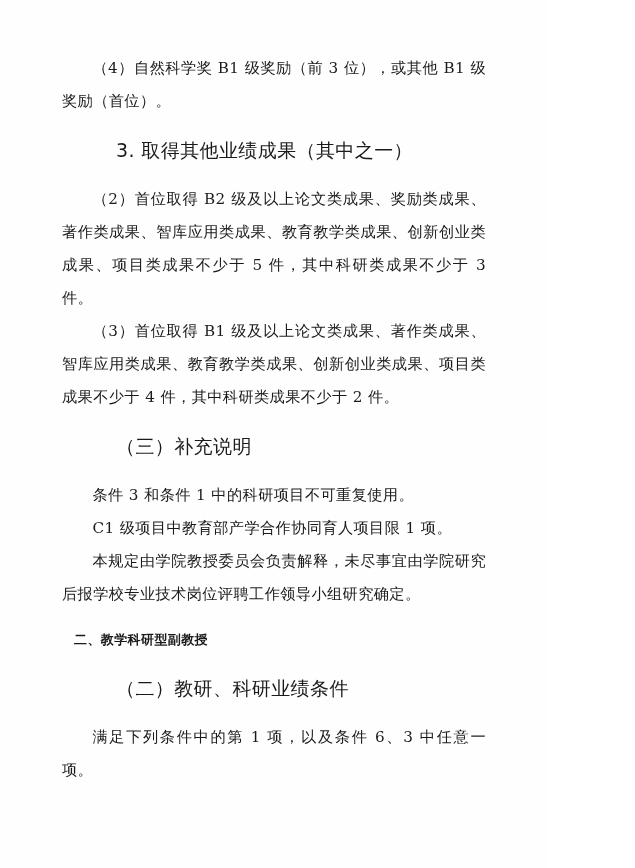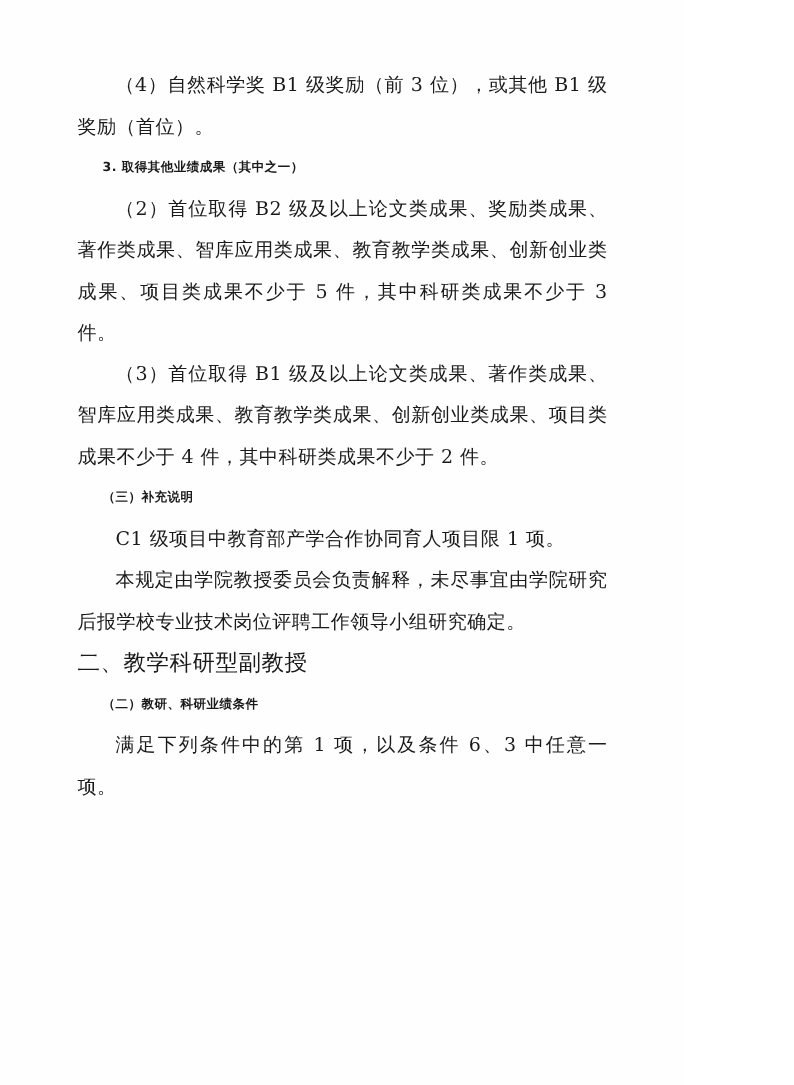"3. 取得其他业绩成果（其中之一）" .sub-heading { font-size: 10px -> 19px; font-weight: bold -> normal; margin: 0 -> 16px }
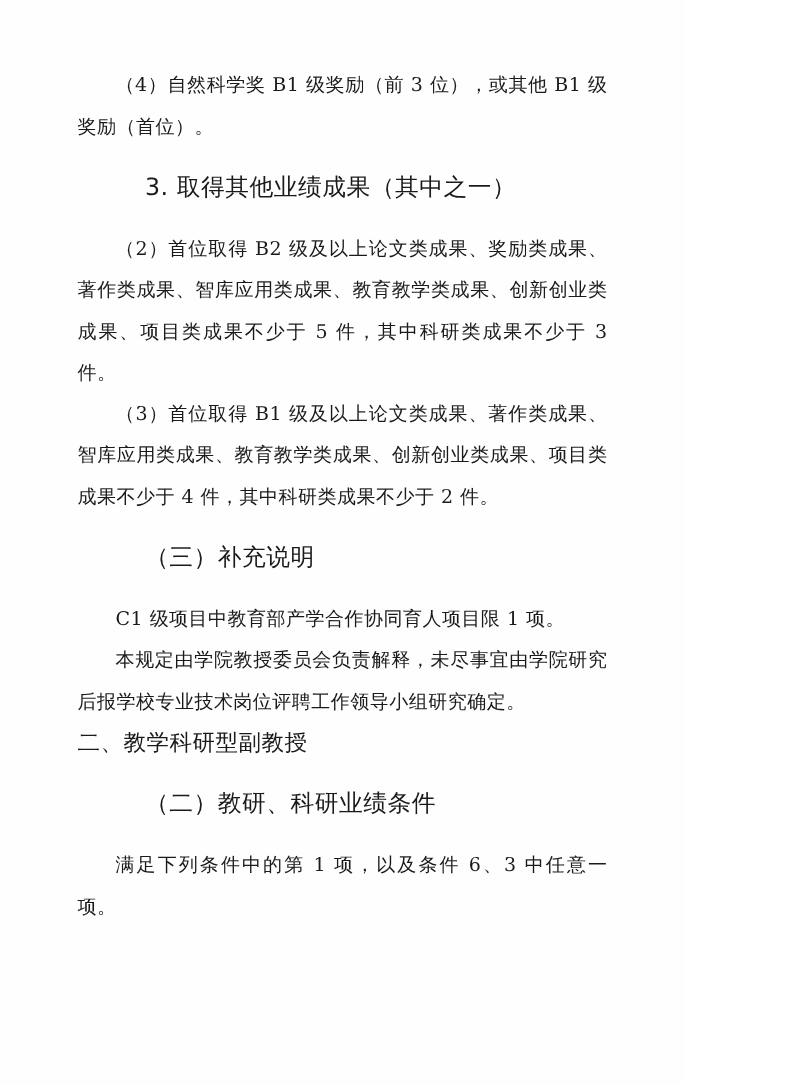"条件 3 和条件 1 中的科研项目不可重复使用。" p.para { html: none -> <p>条件 3 和条件 1 中的科研项目不可重复使用。</p> }
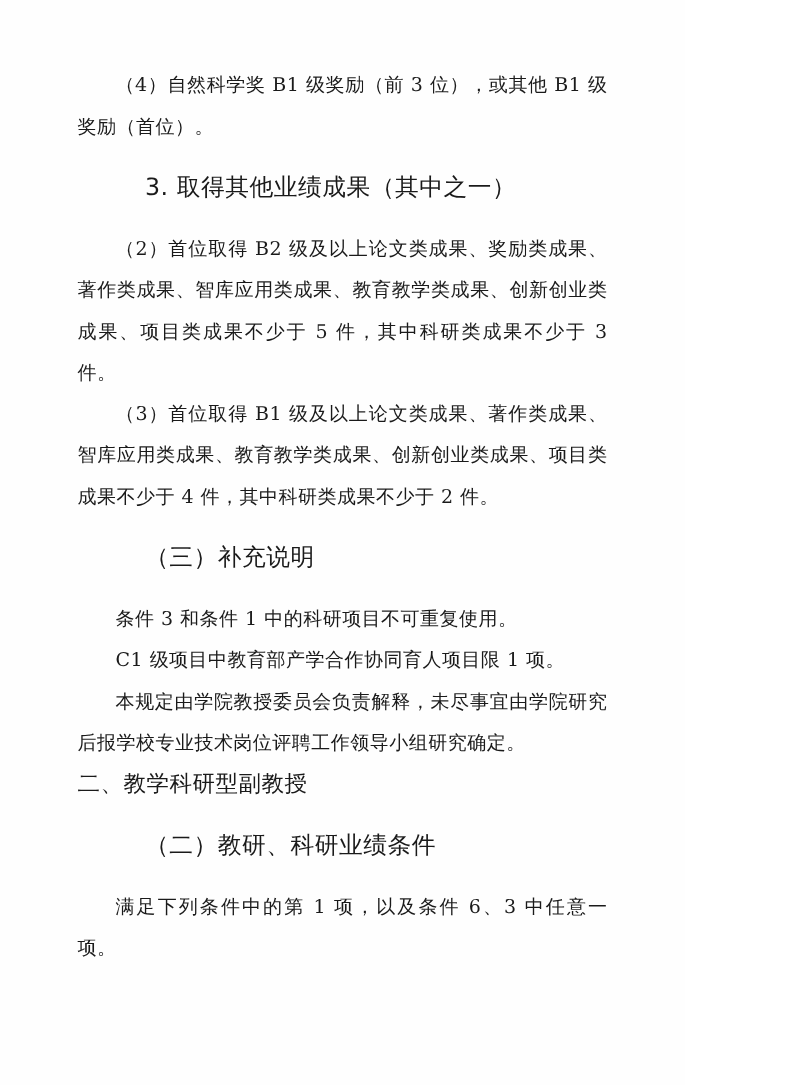"二、教学科研型副教授" .heading { font-size: 18px -> 13px; font-weight: normal -> bold; margin: 0 -> 12px }
